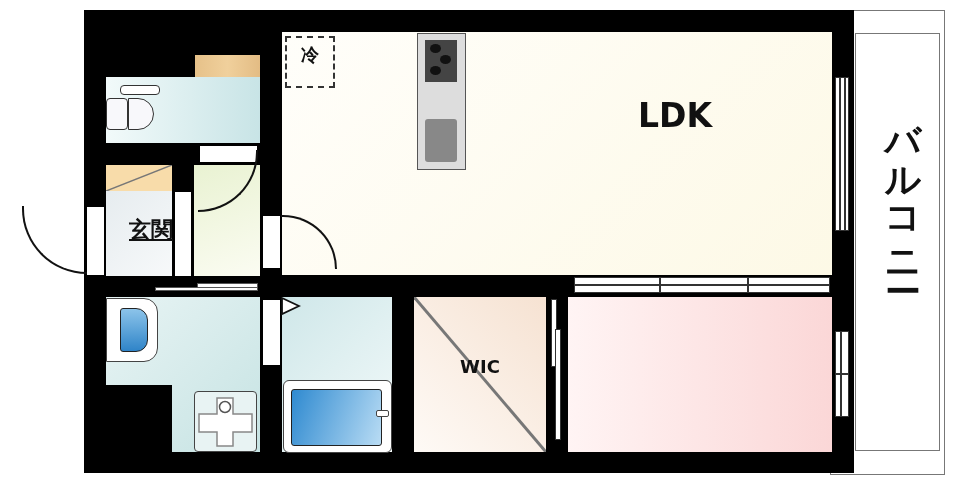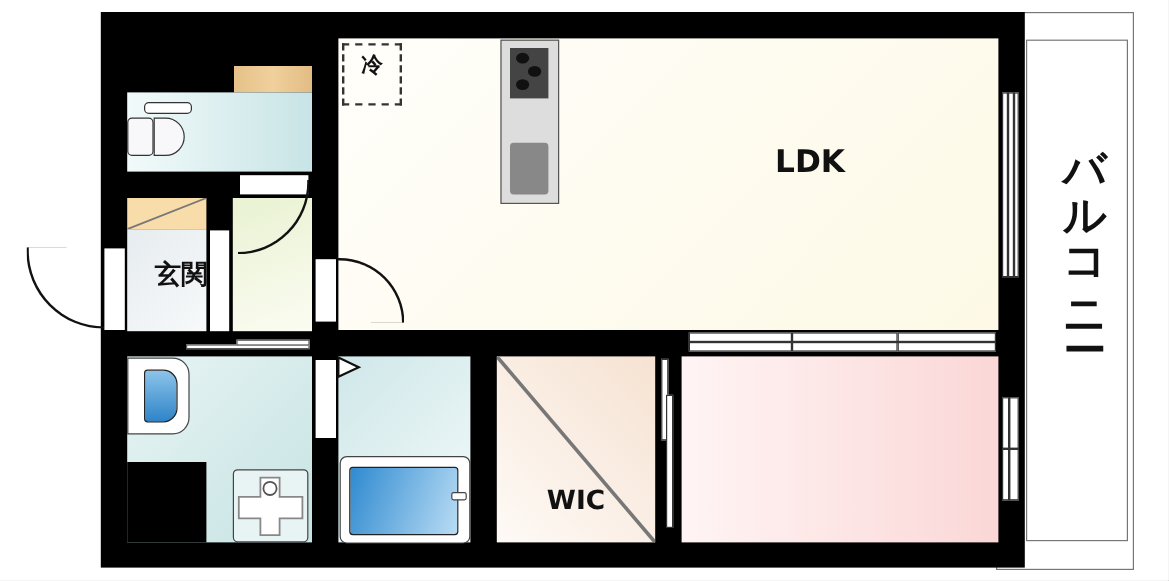"LDK" div.room-label { font-size: 26px -> 33px; top: 122px -> 99px }
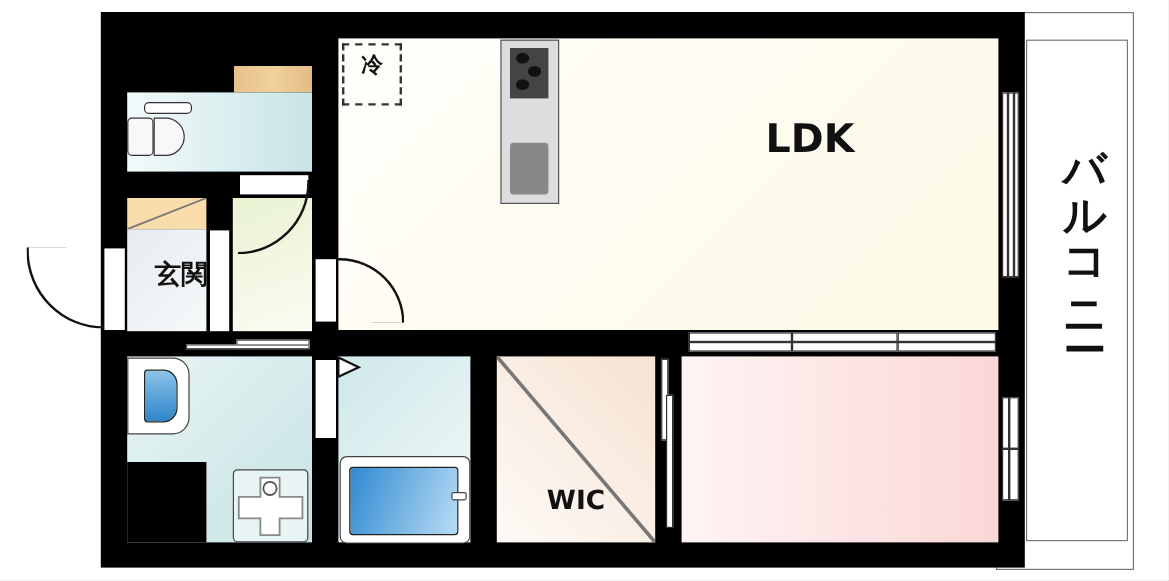"玄関" div.room-label { text-decoration: none -> underline }
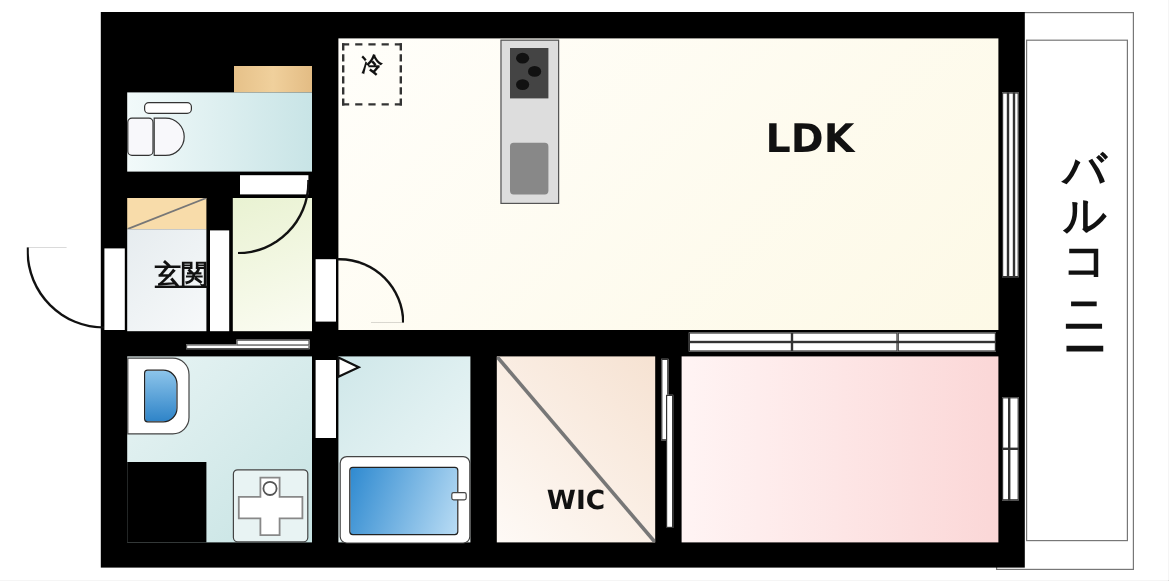"WIC" div.room-label { font-size: 22px -> 18px; margin-top: 48px -> none }
